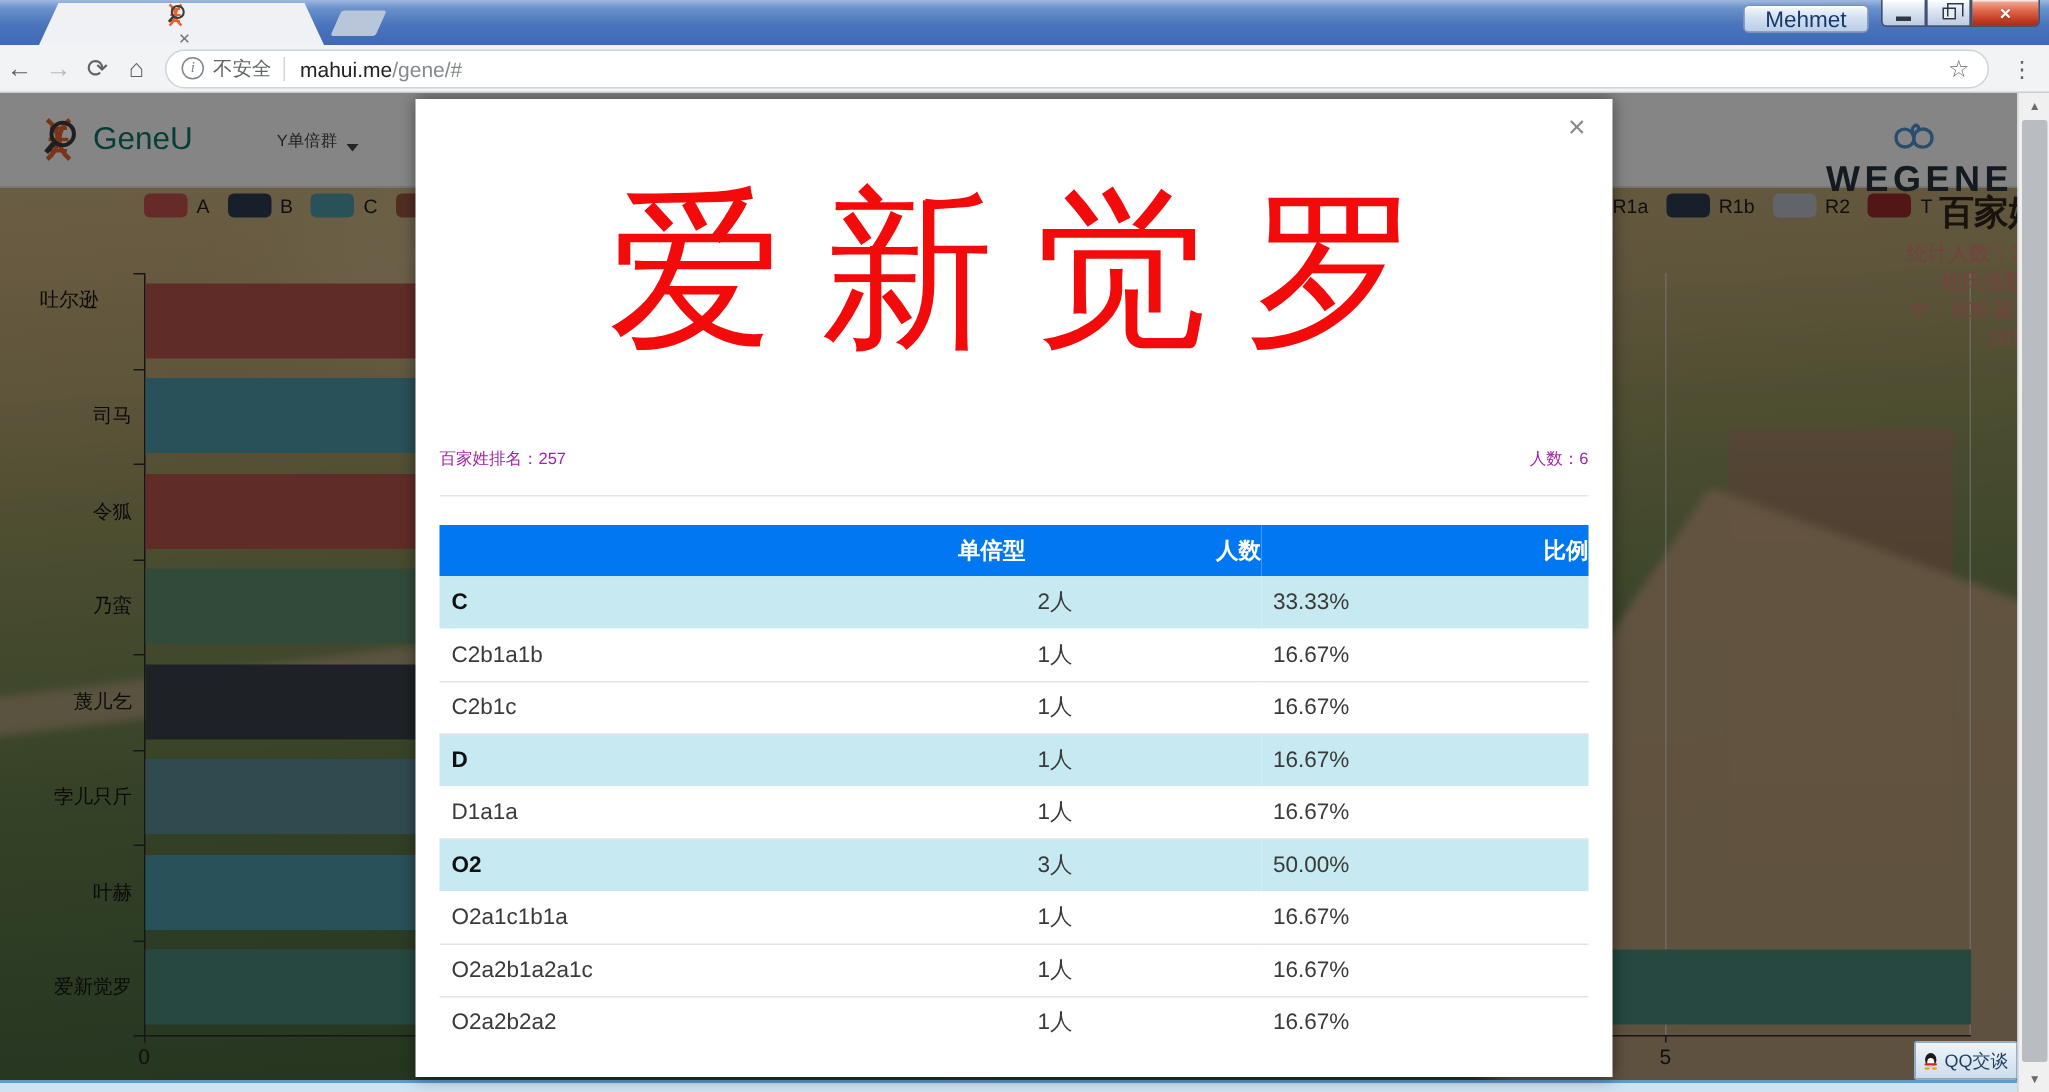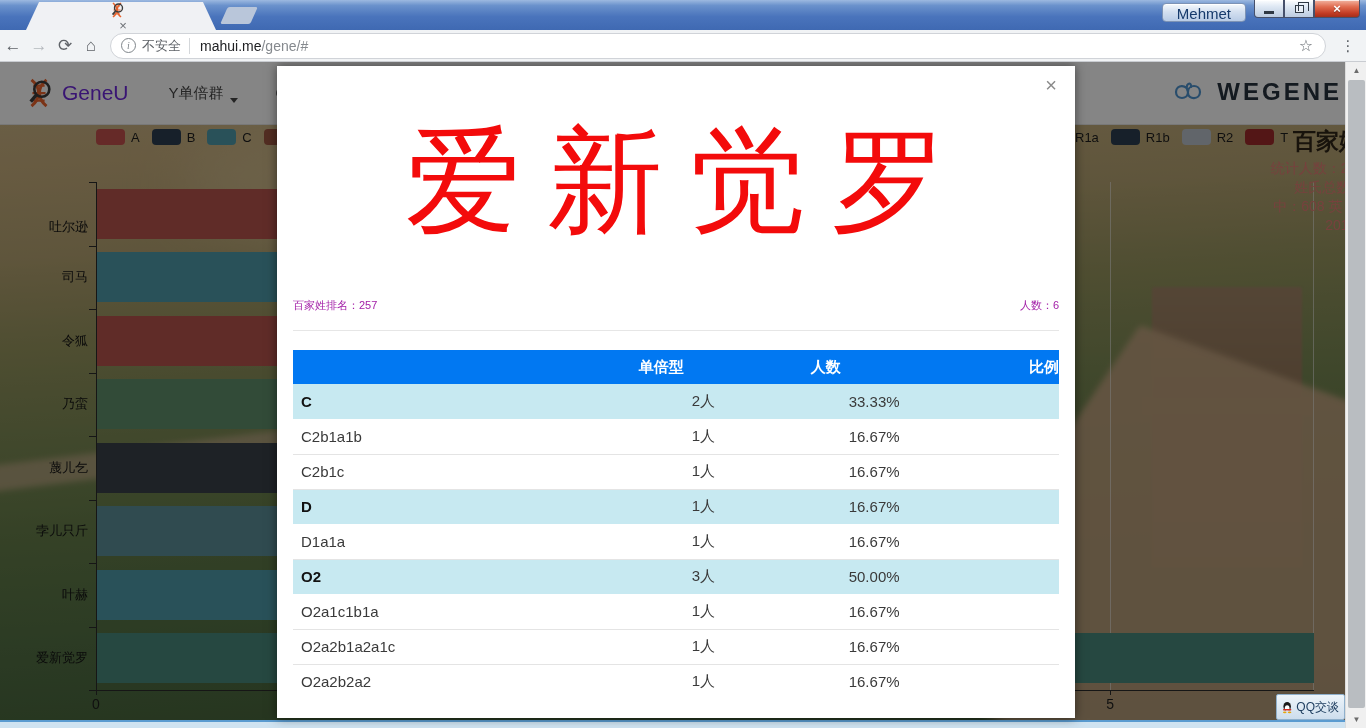"GeneU" .brand { color: #6d28d9 -> #0f766e }
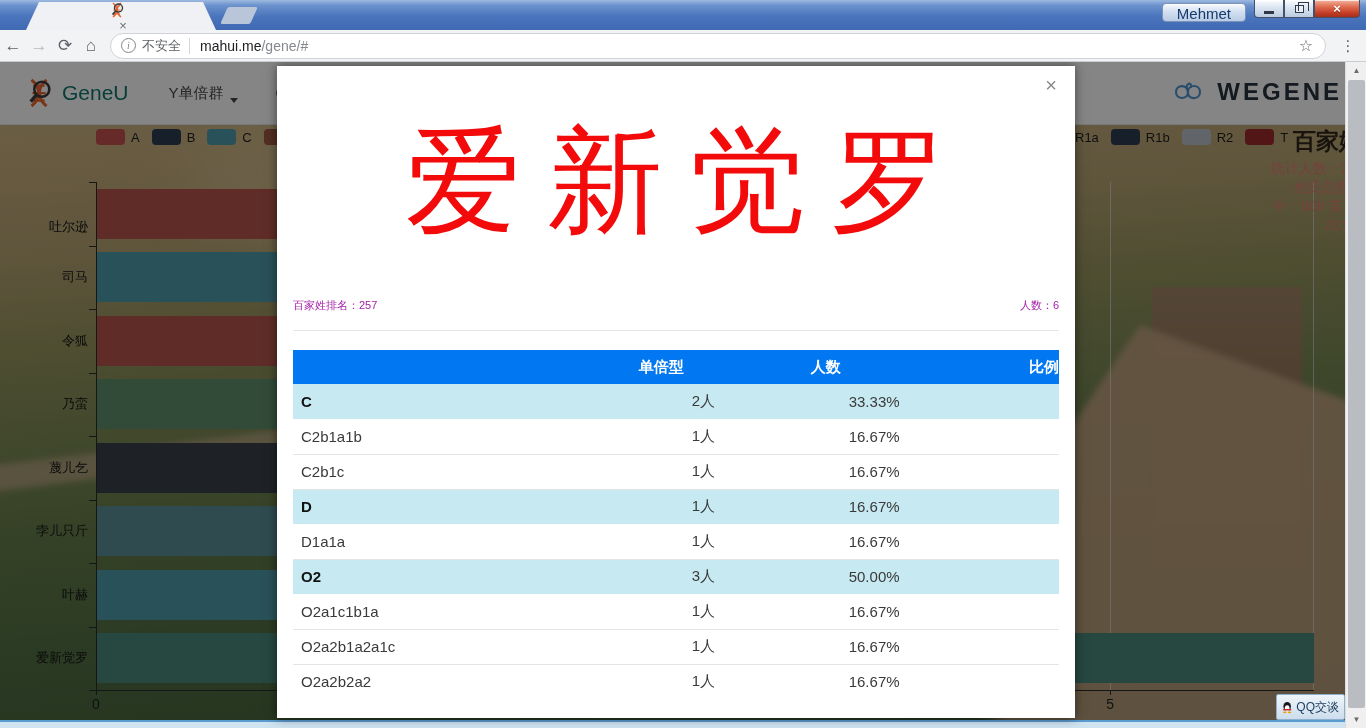"Y单倍群" .nav-item { font-size: 15px -> 11px; margin-left: none -> 16px }
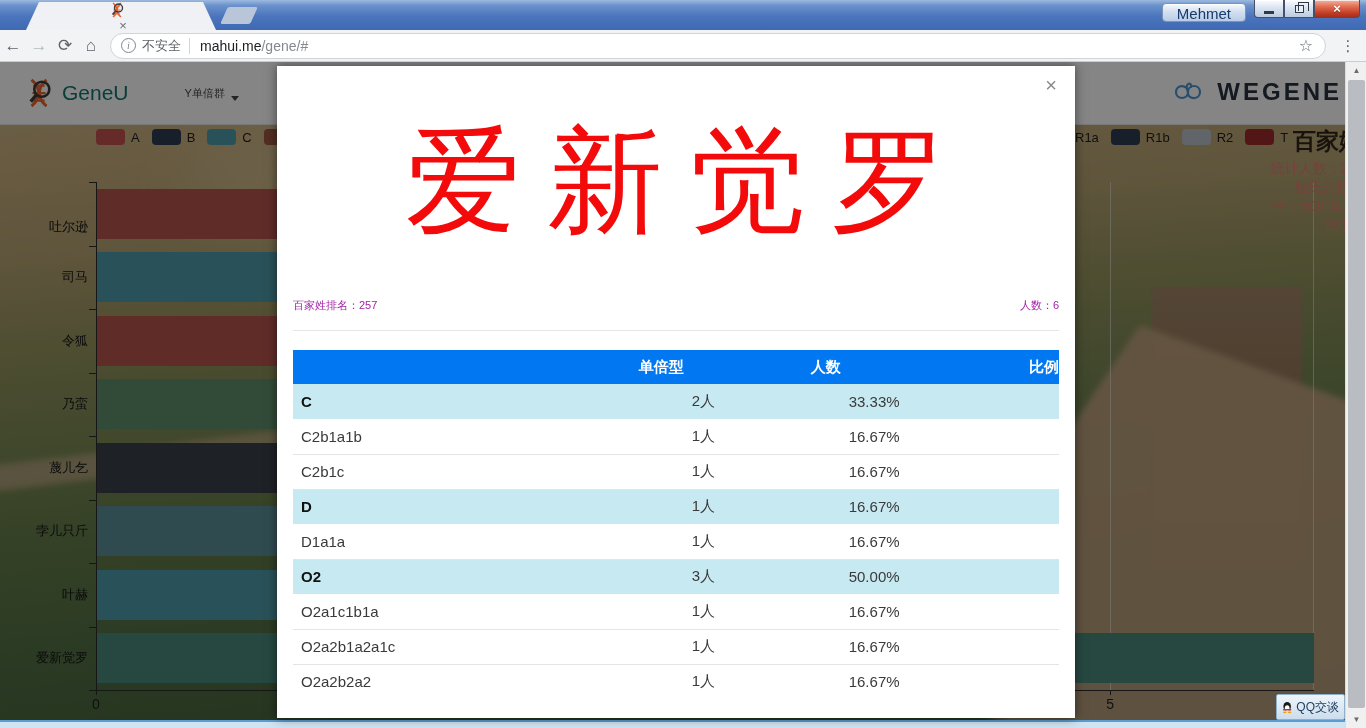"WEGENE" .wegene { flex-direction: none -> column }
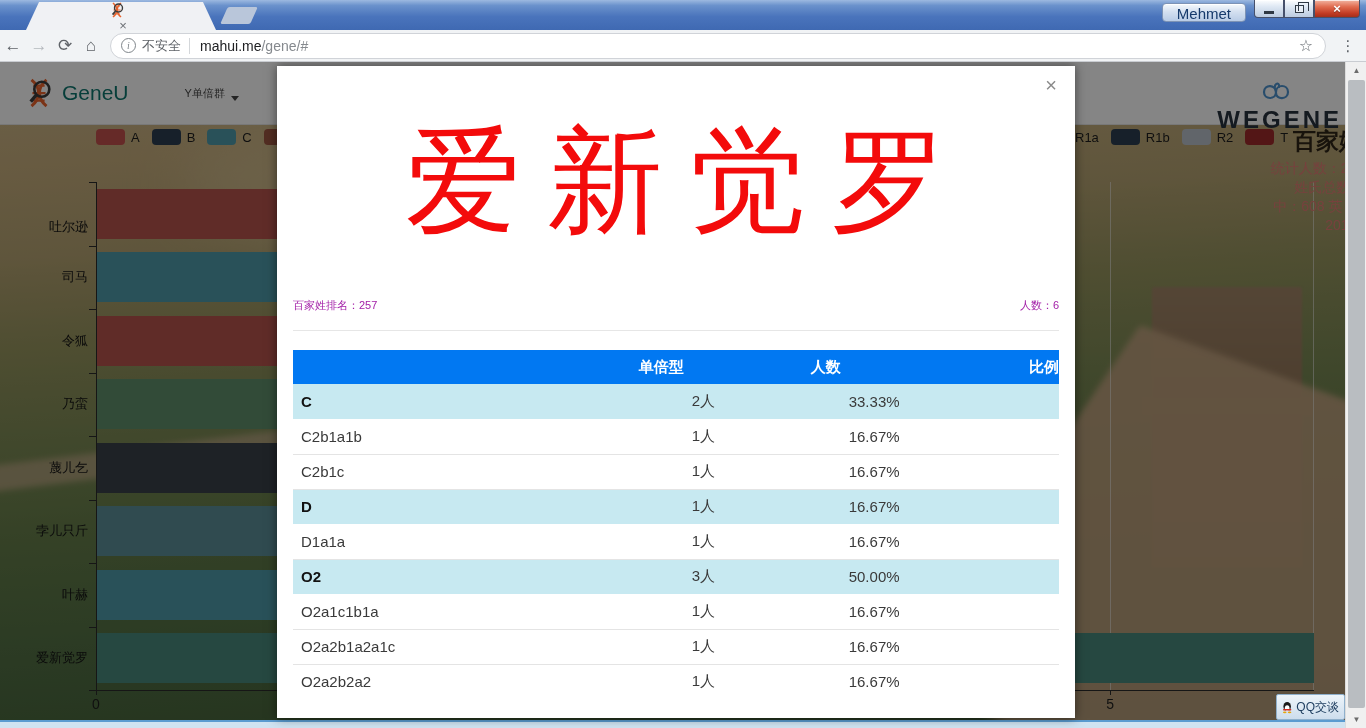"吐尔逊" div.bar-label { text-align: none -> center; top: 156px -> 129px }
